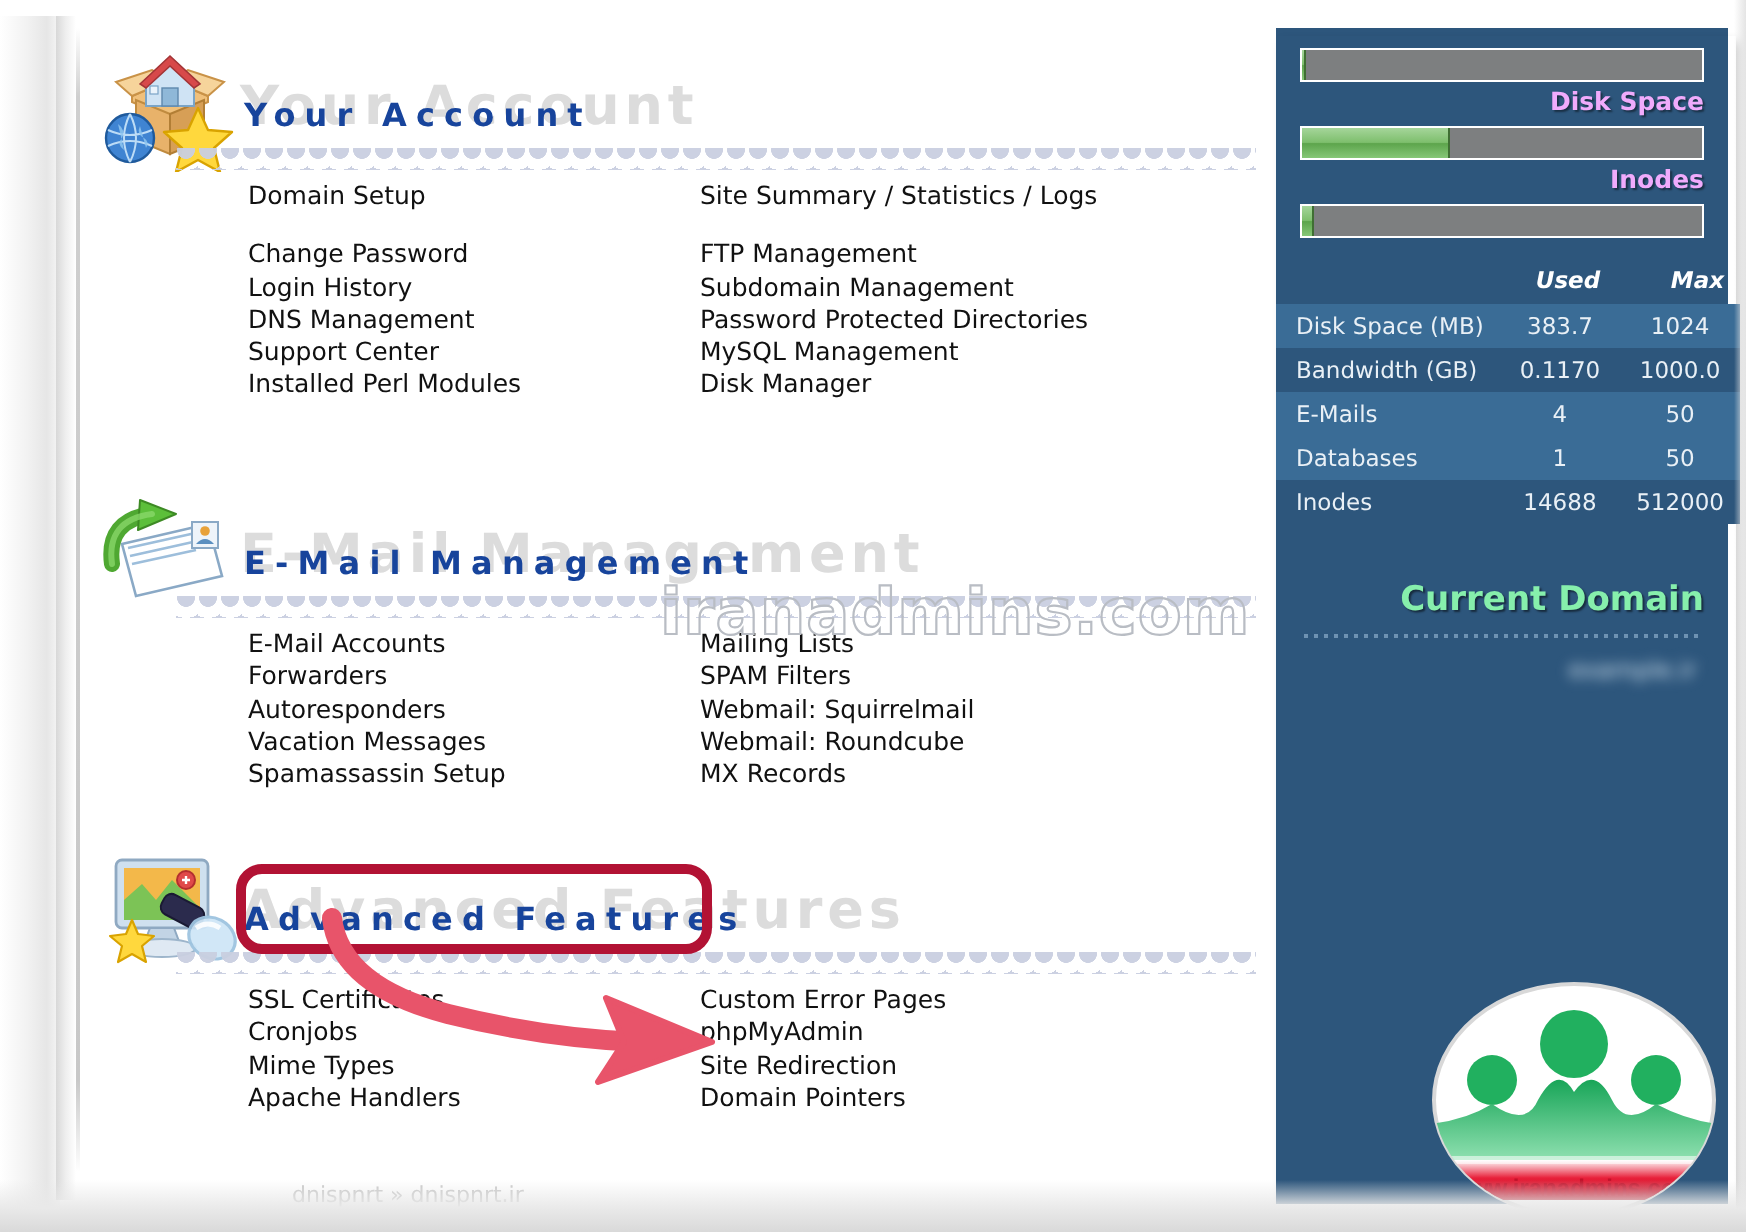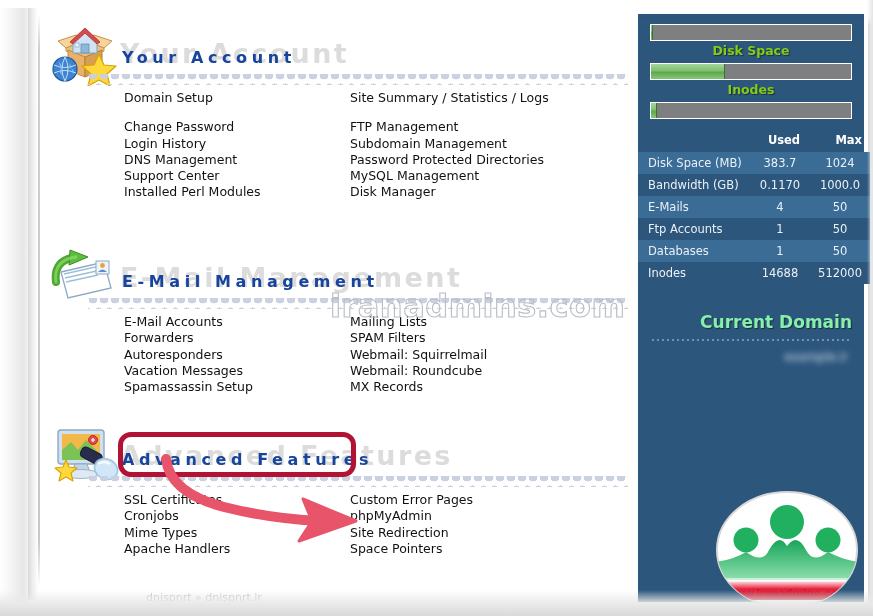"Disk Space" .bar-label { color: #84cc16 -> #f0abfc; text-align: center -> right }
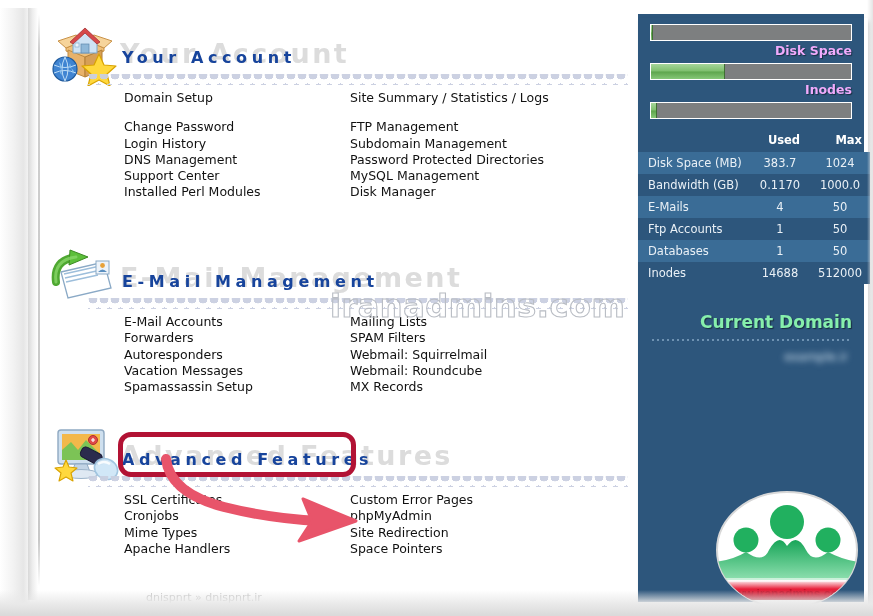"Used" table.usage th { font-style: none -> italic }
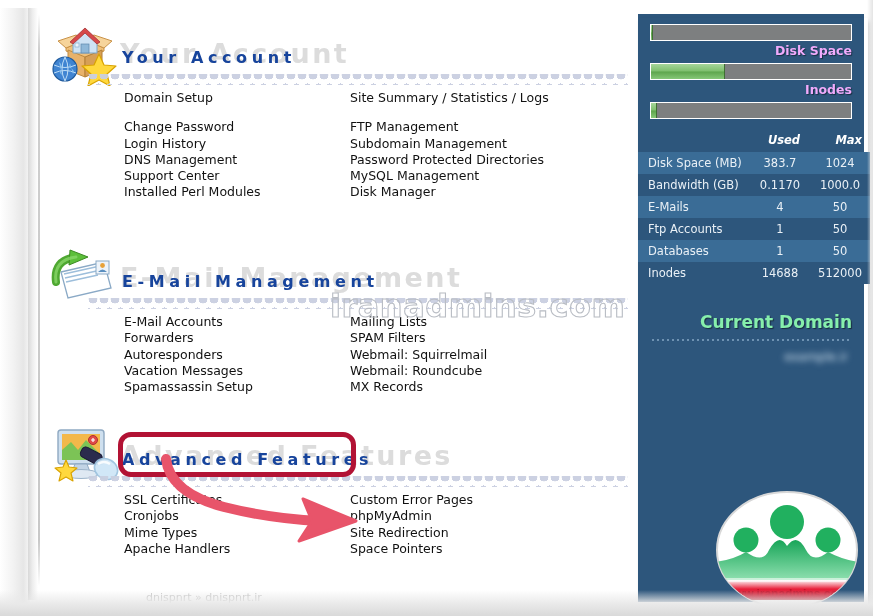"Ftp Accounts" tr.even { html: <tr> <td>Ftp Accounts</td> <td>1</td> <td>50</td> </tr> -> none }
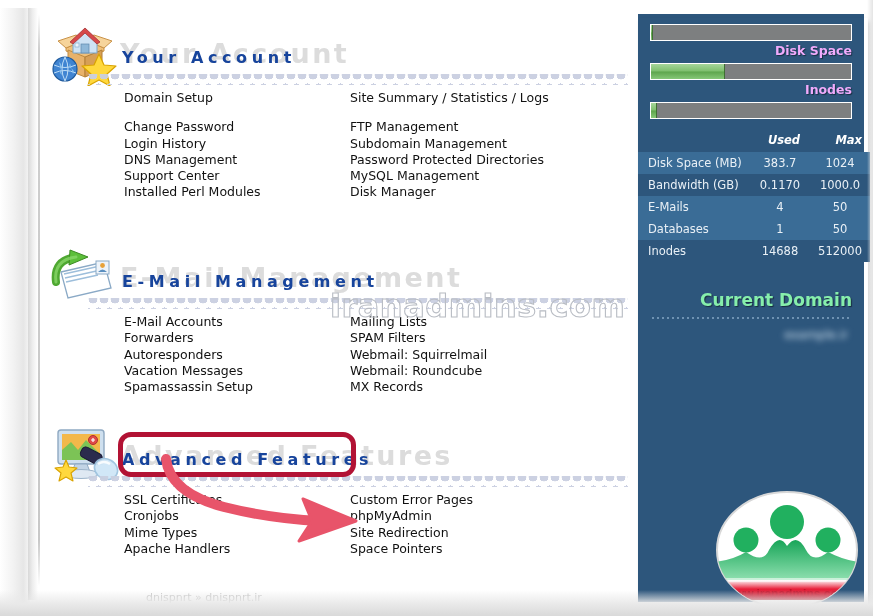"Space Pointers" div.lrow { text: Space -> Domain }
